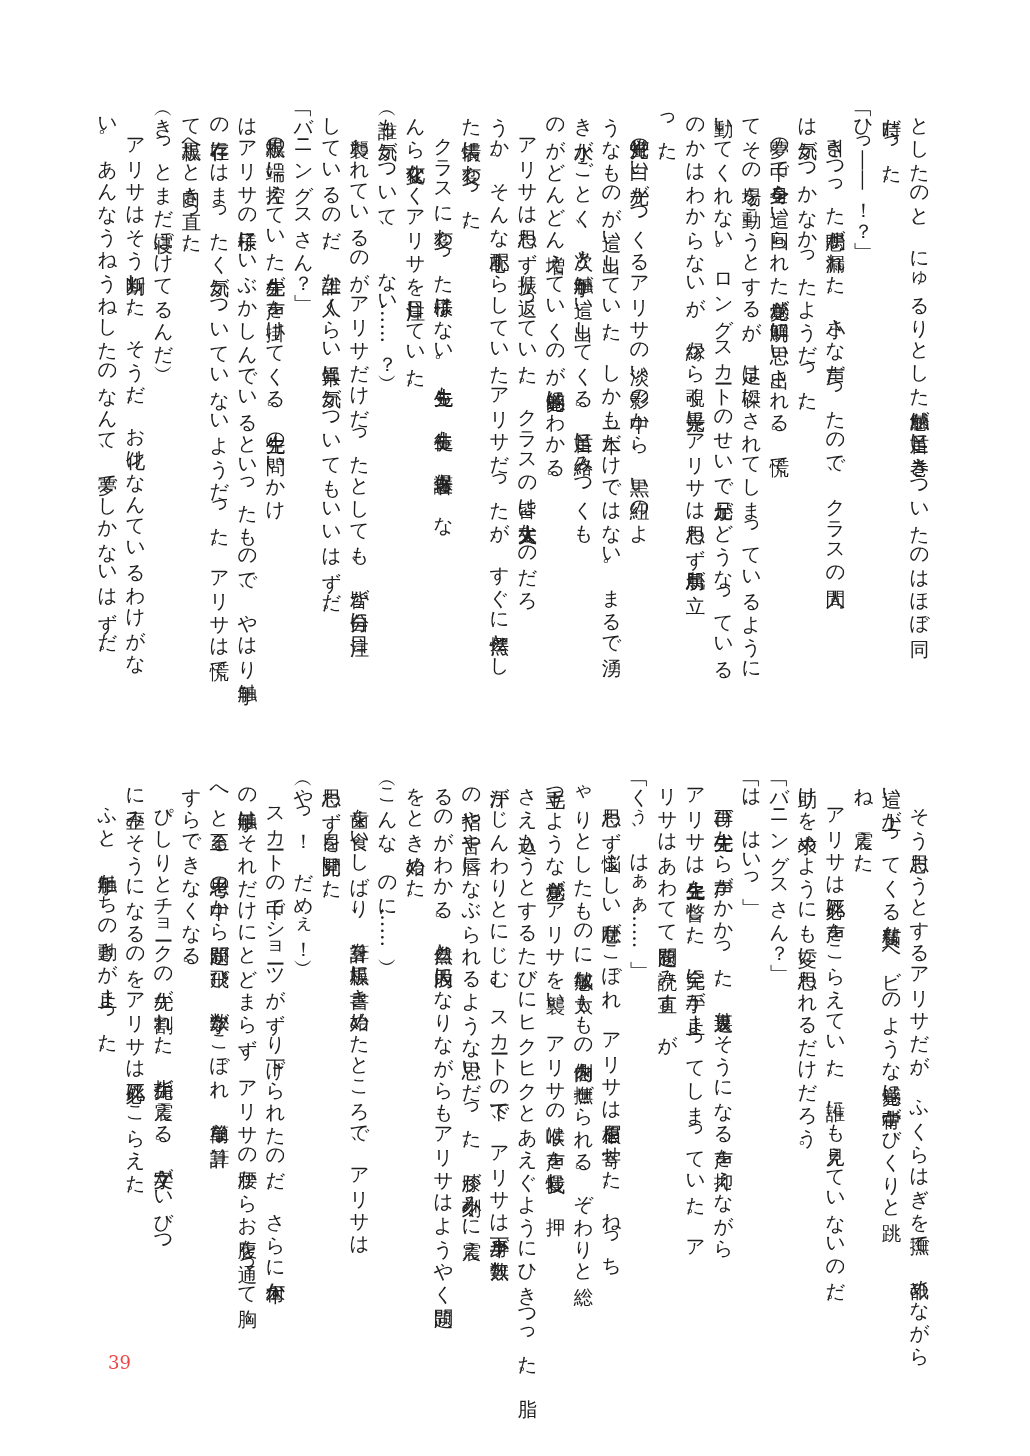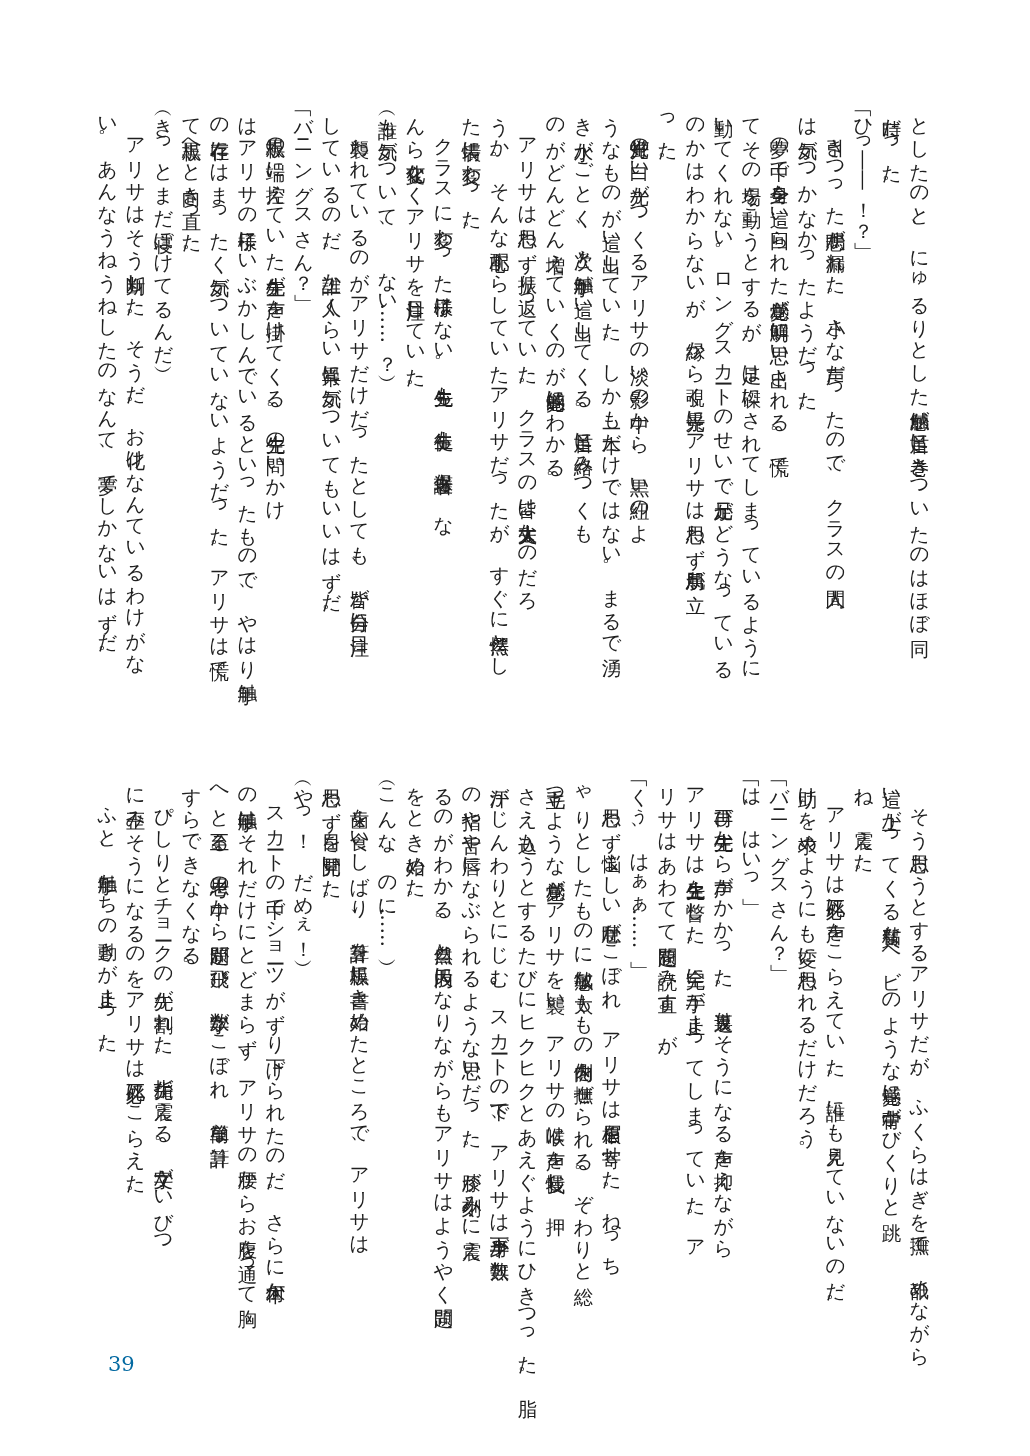"39" .page-number { color: #0369a1 -> #ef4444; font-size: 21px -> 18px }
